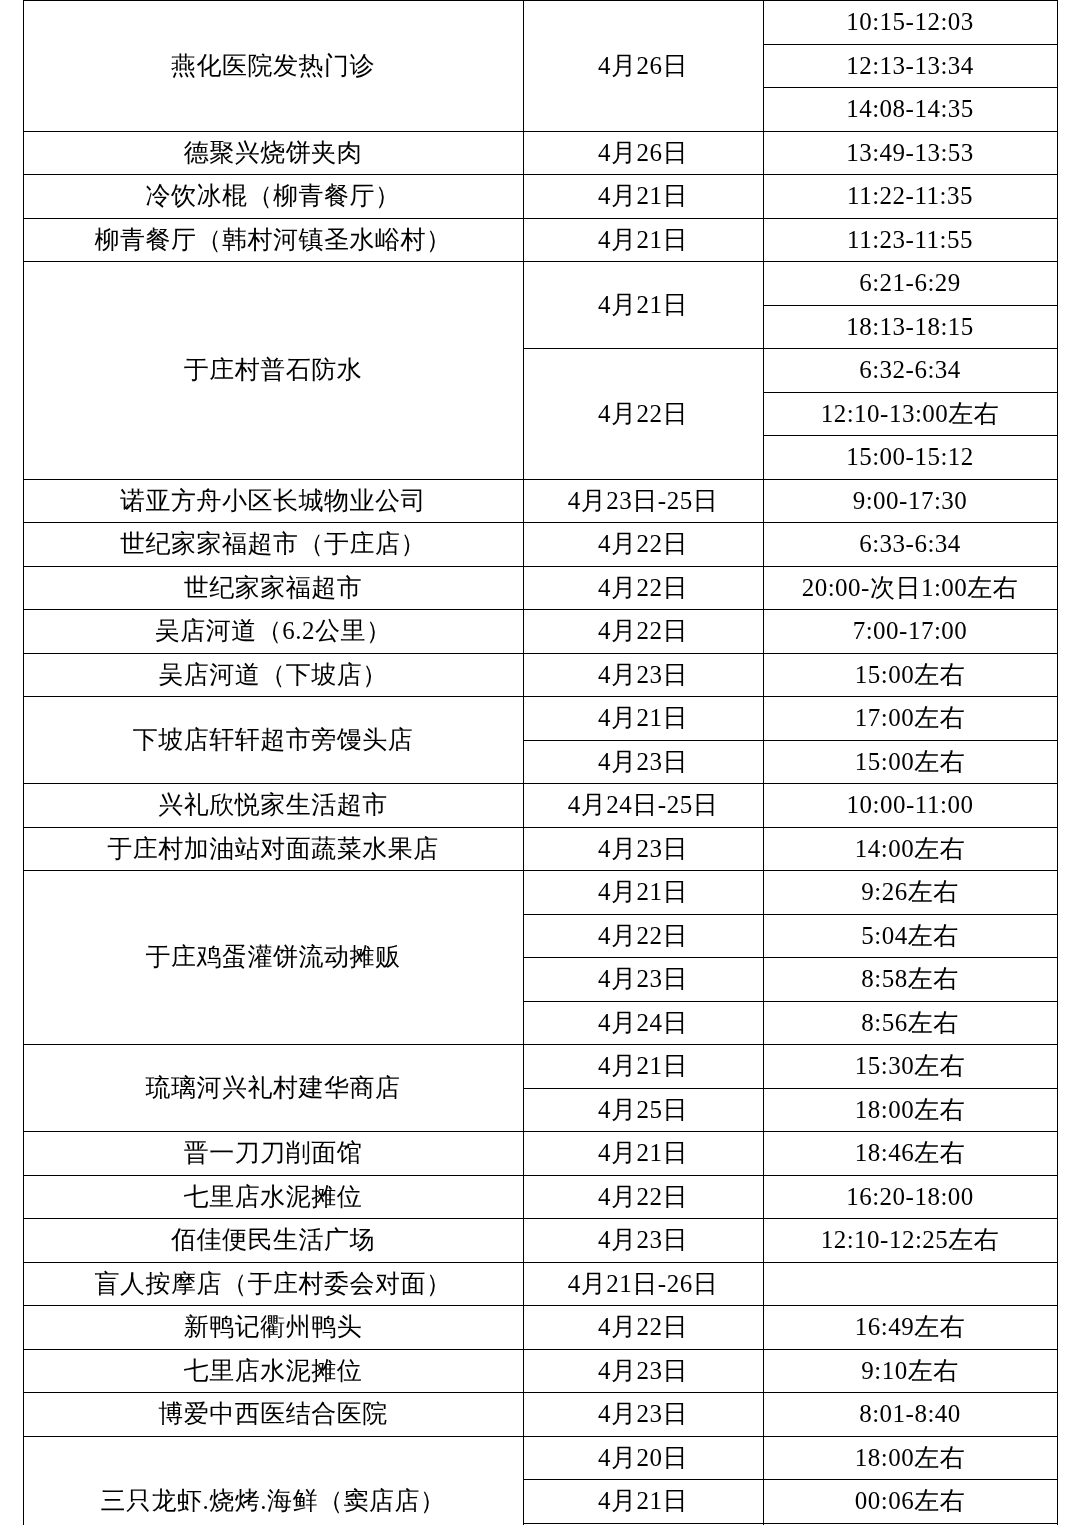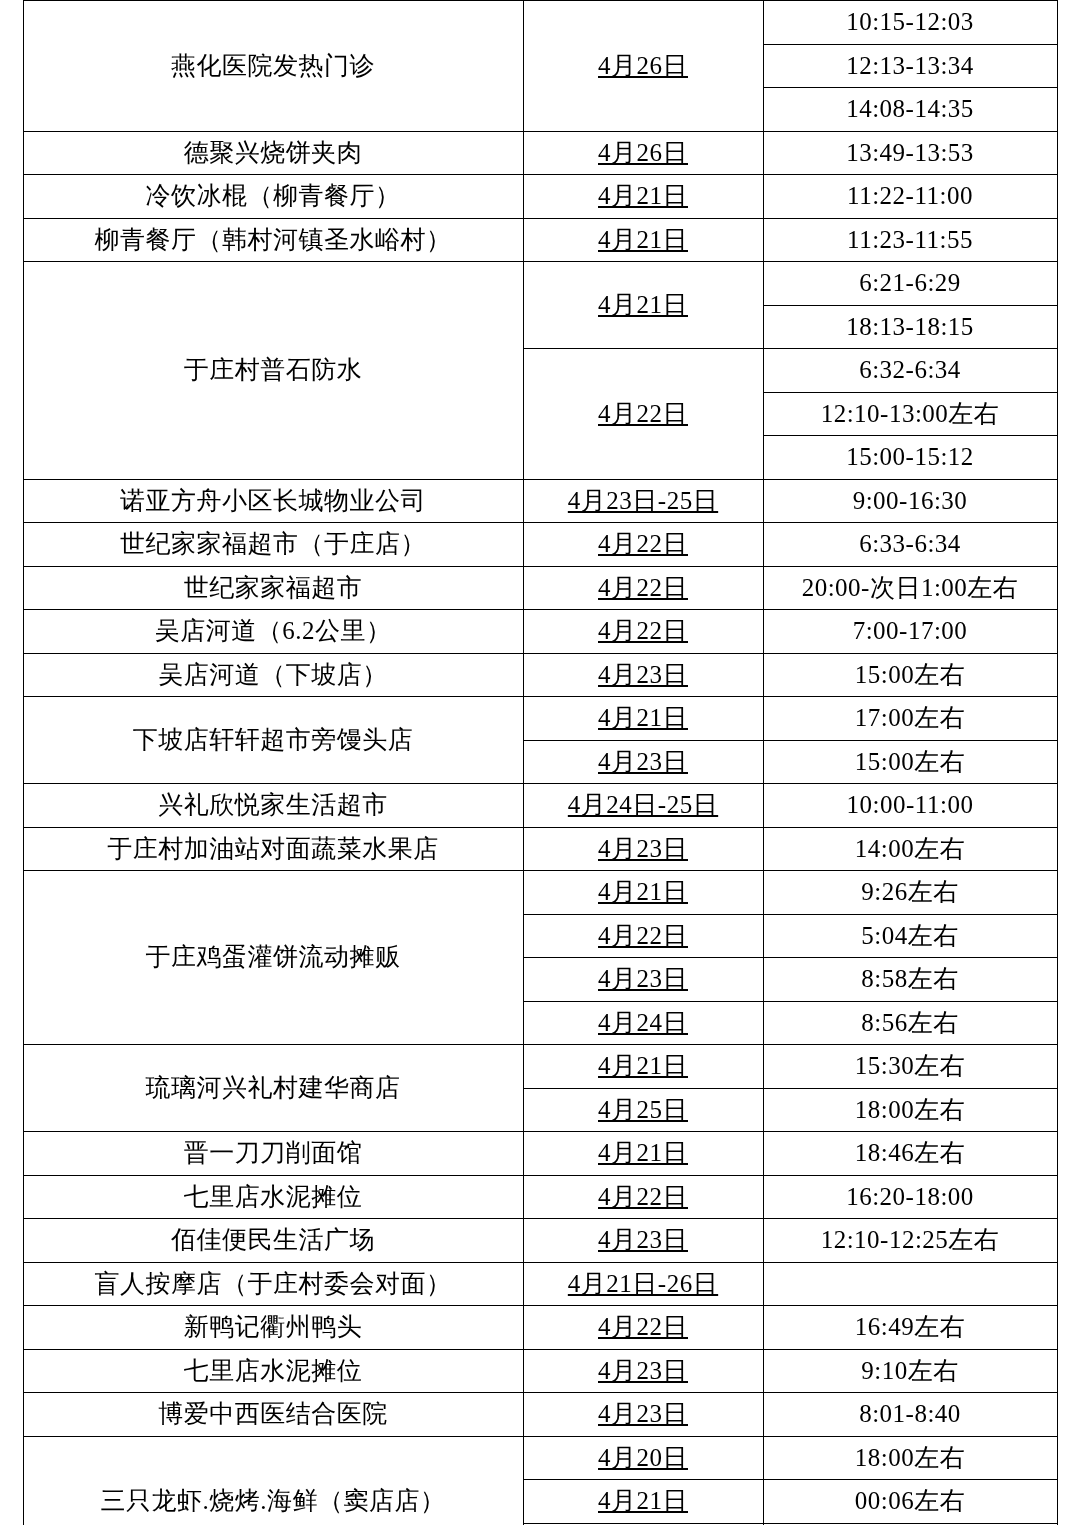"4月26日" td.date { text-decoration: underline -> none }
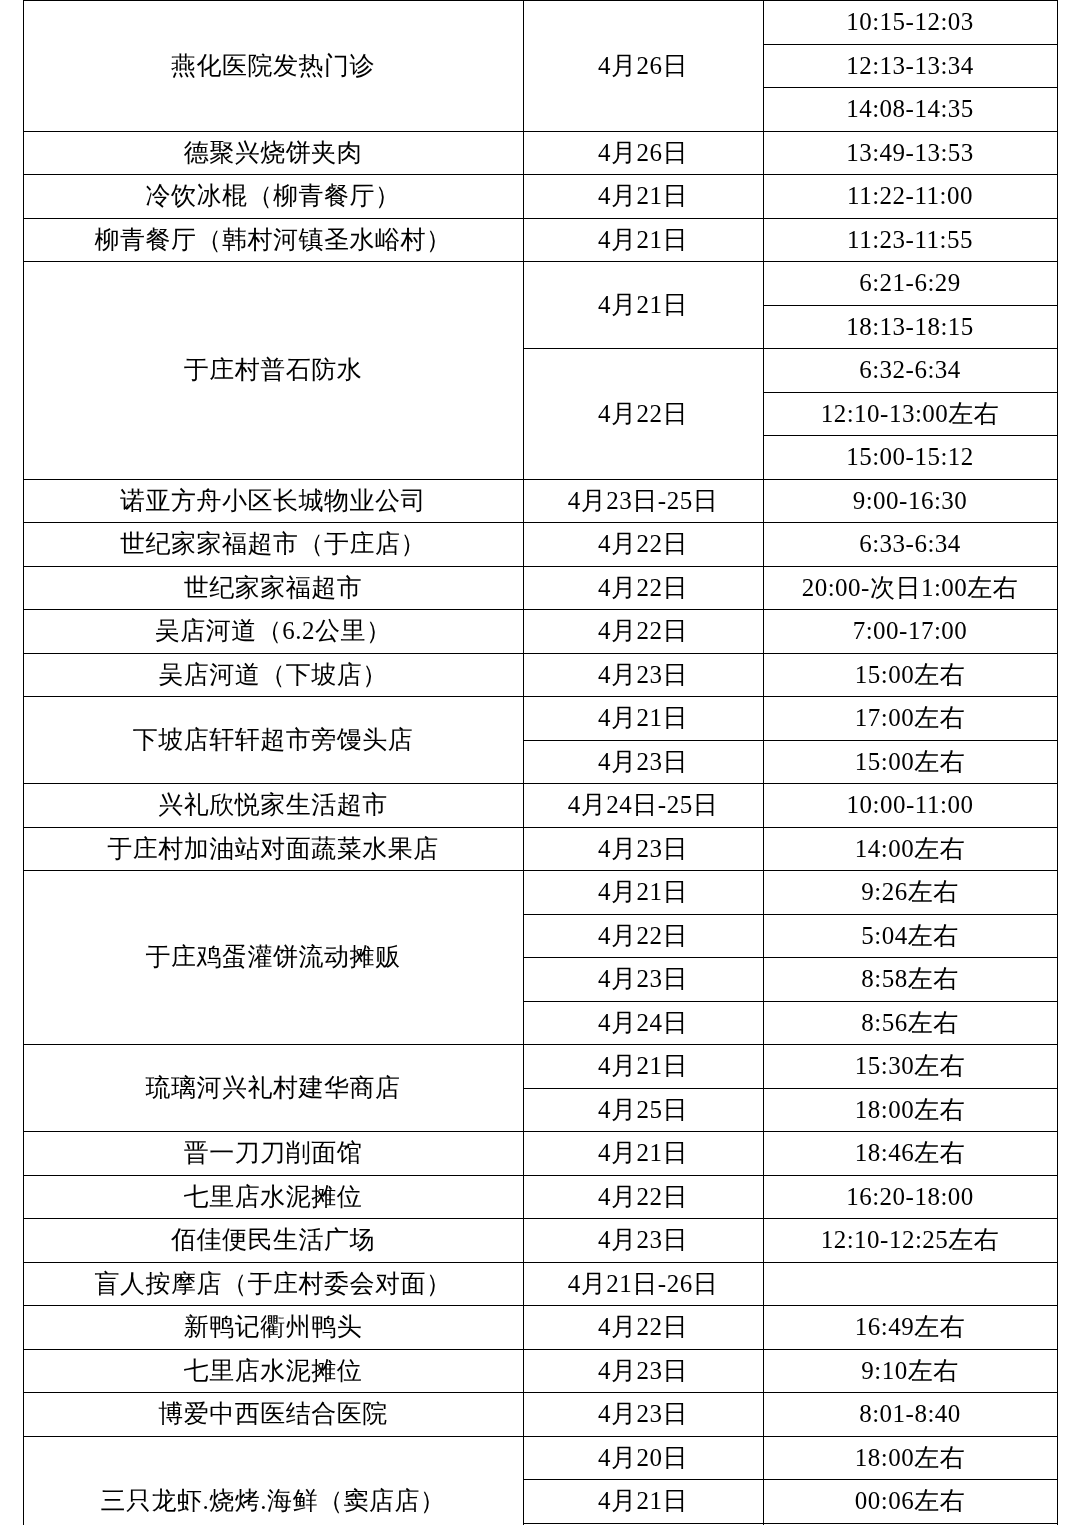"11:22-11:00" td.time { text: 11:22-11:00 -> 11:22-11:35 }
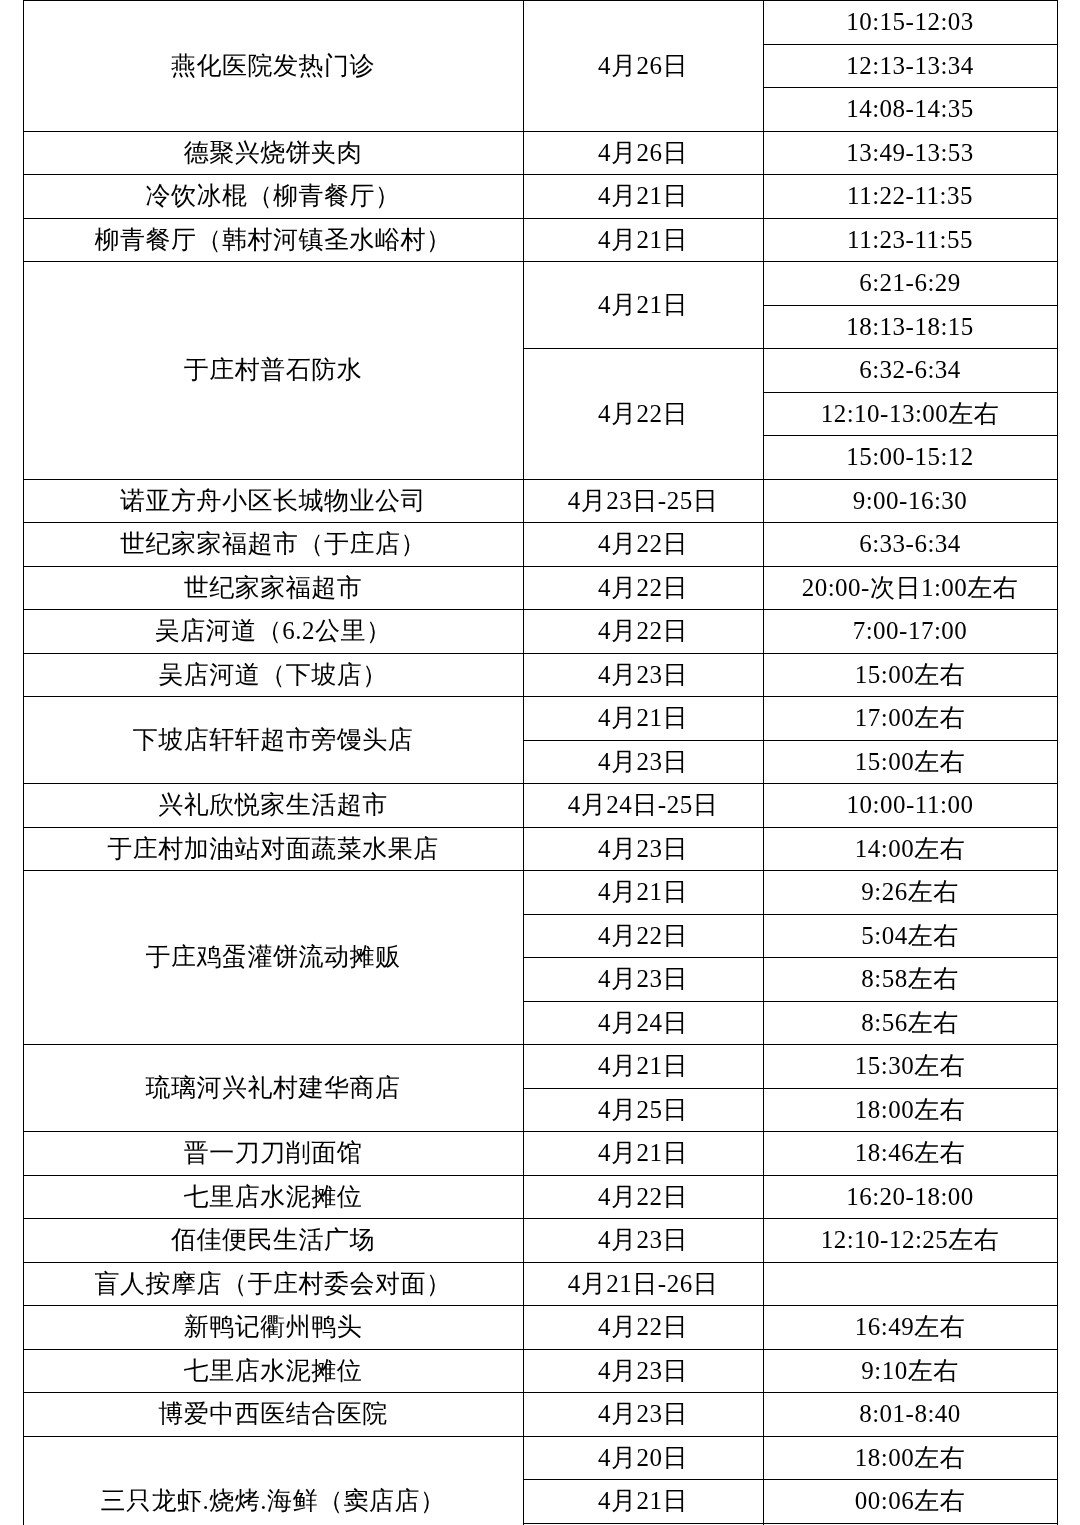"9:00-16:30" td.time { text: 9:00-16:30 -> 9:00-17:30 }
